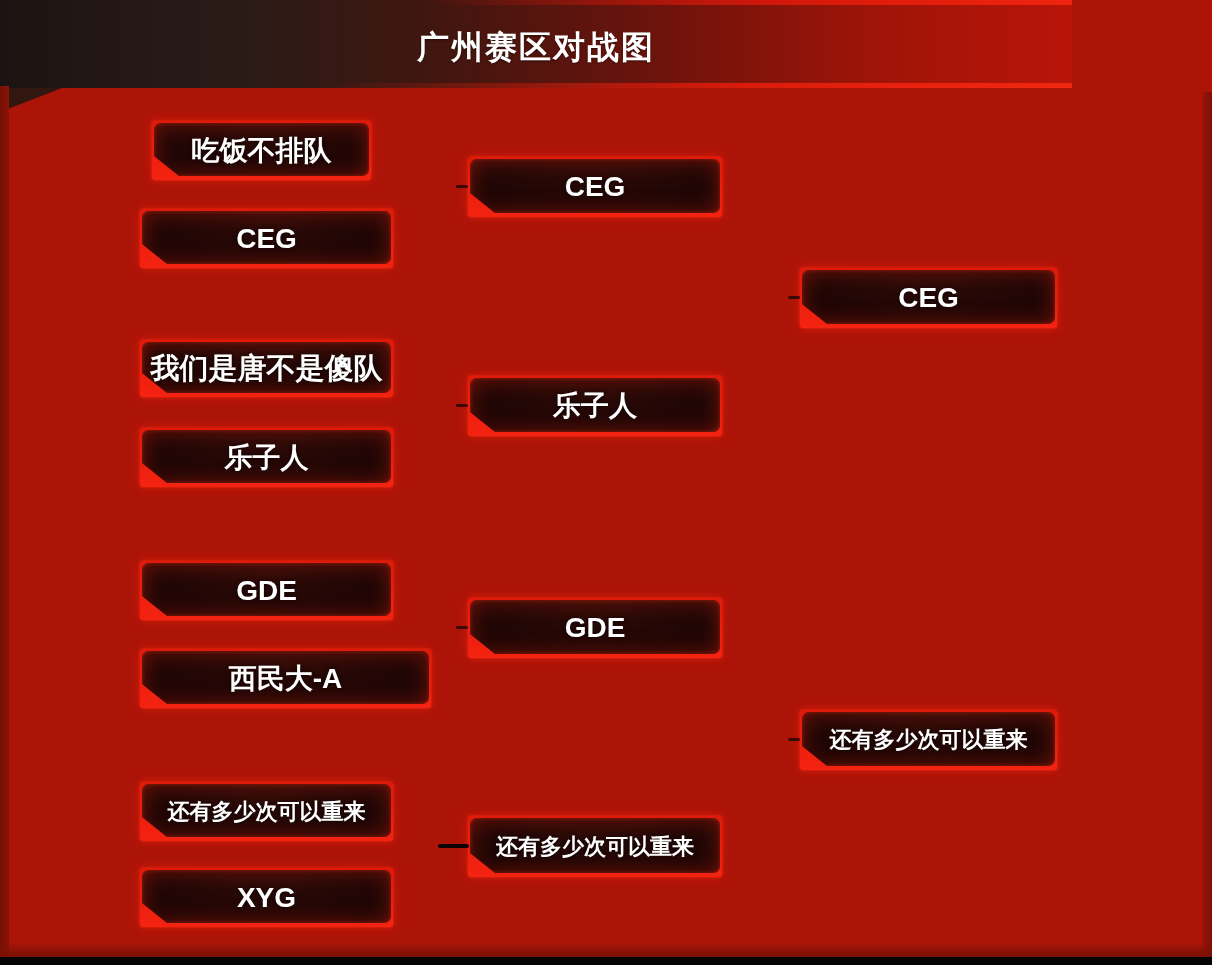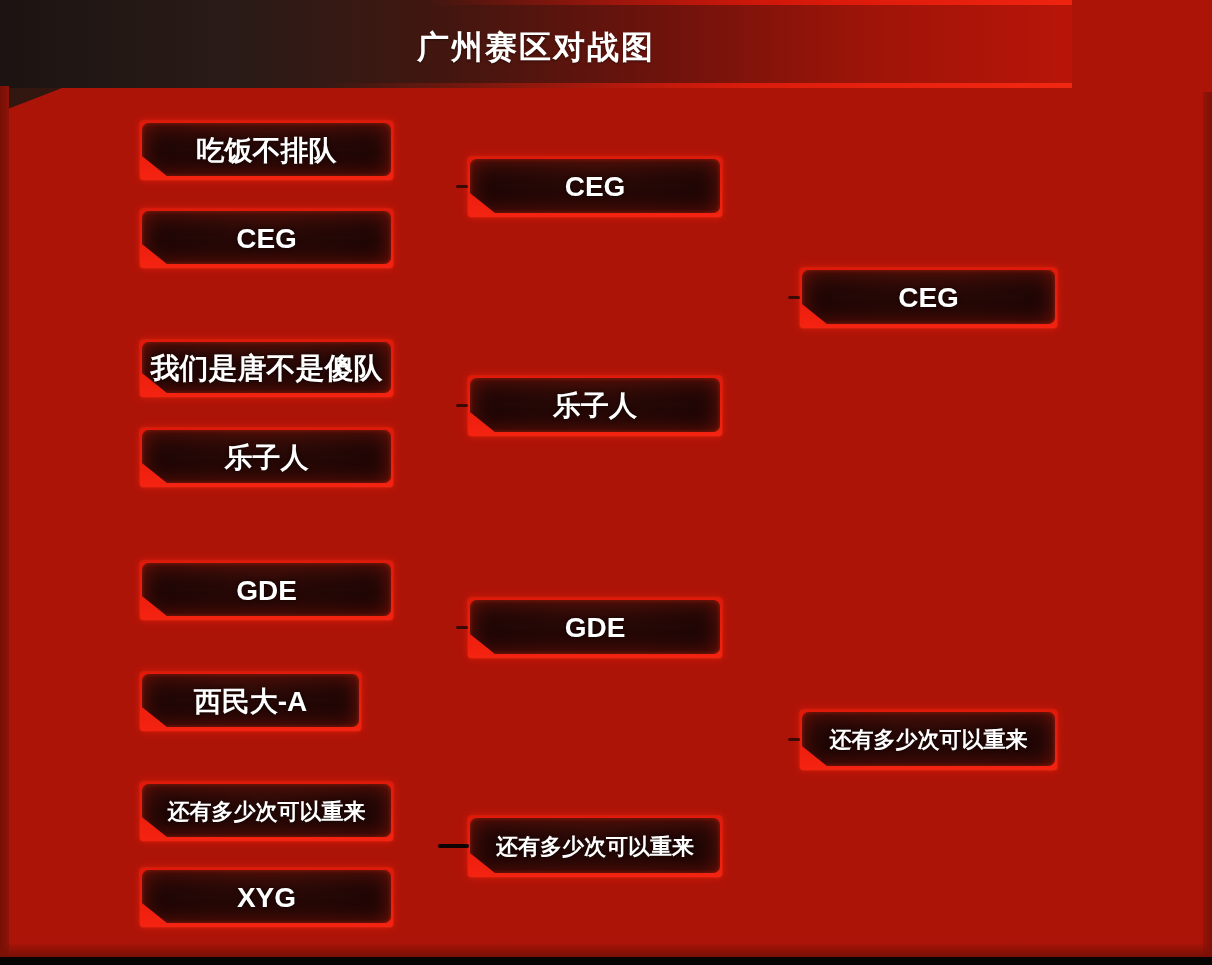"吃饭不排队" div.team-box { left: 140px -> 152px; width: 253px -> 219px }
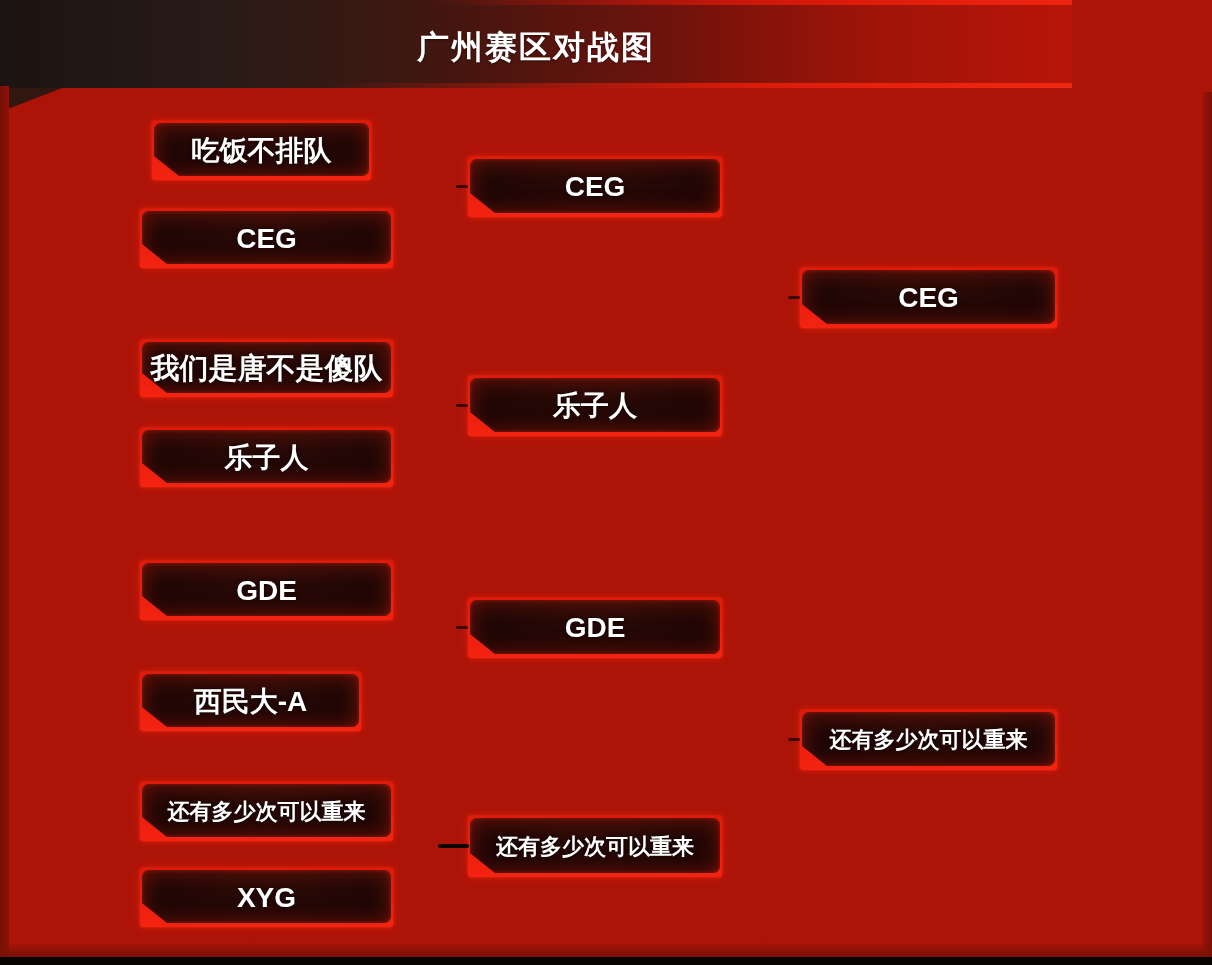"西民大-A" div.team-box { top: 672px -> 649px; width: 221px -> 291px }
